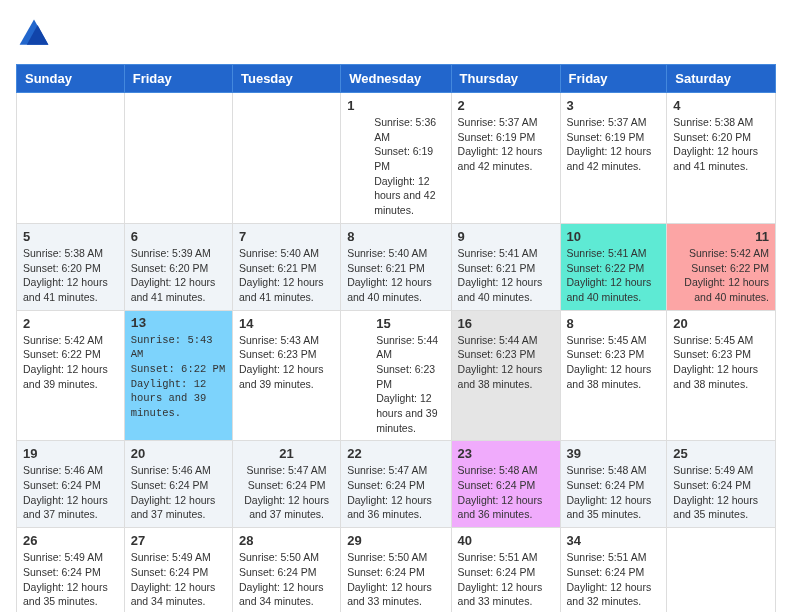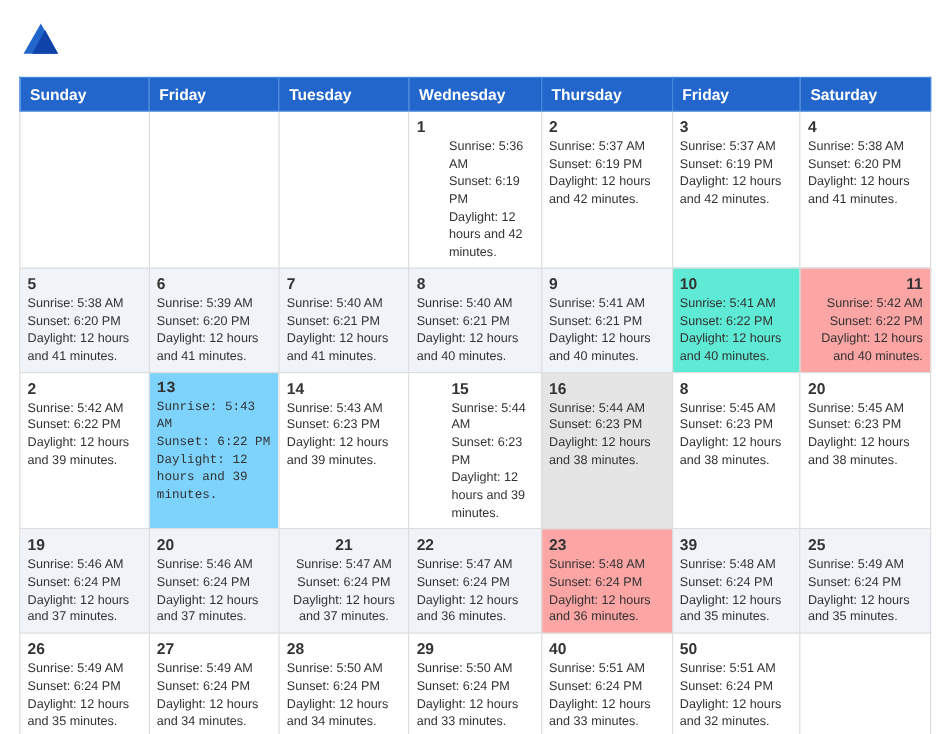"23" td { background-color: #fca5a5 -> #f0abfc }
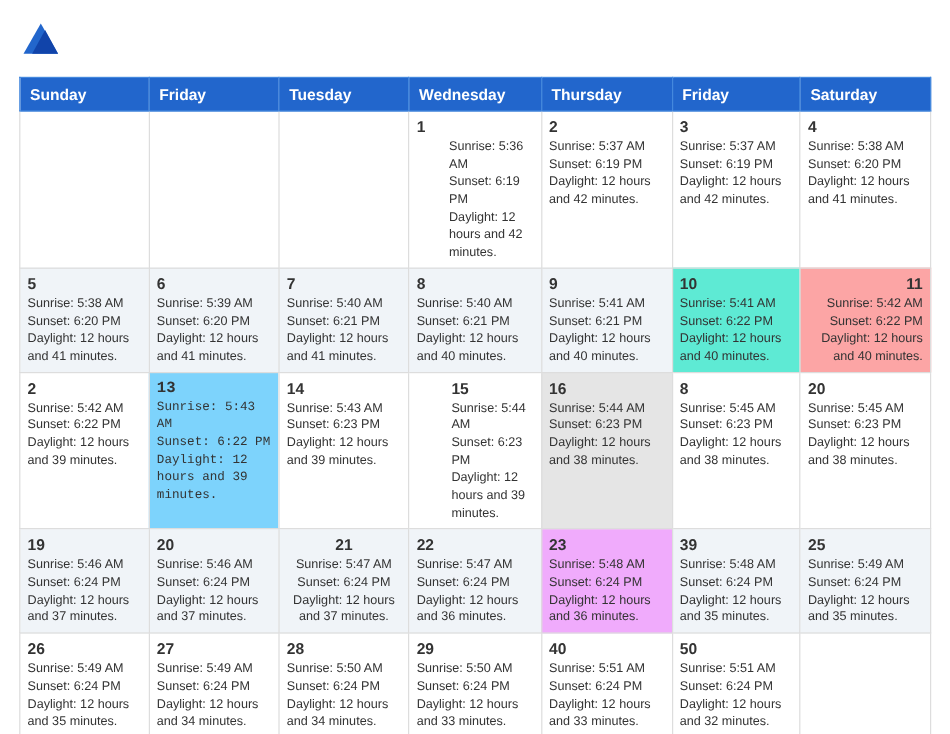"50" span.day-number { text: 50 -> 34 }
